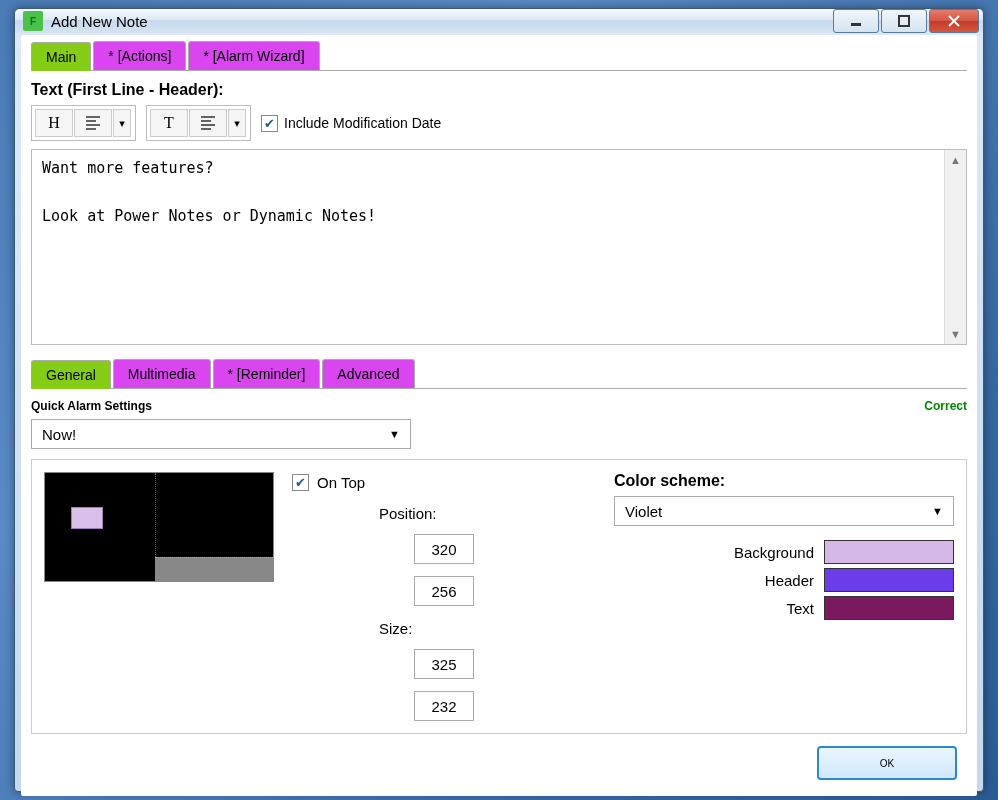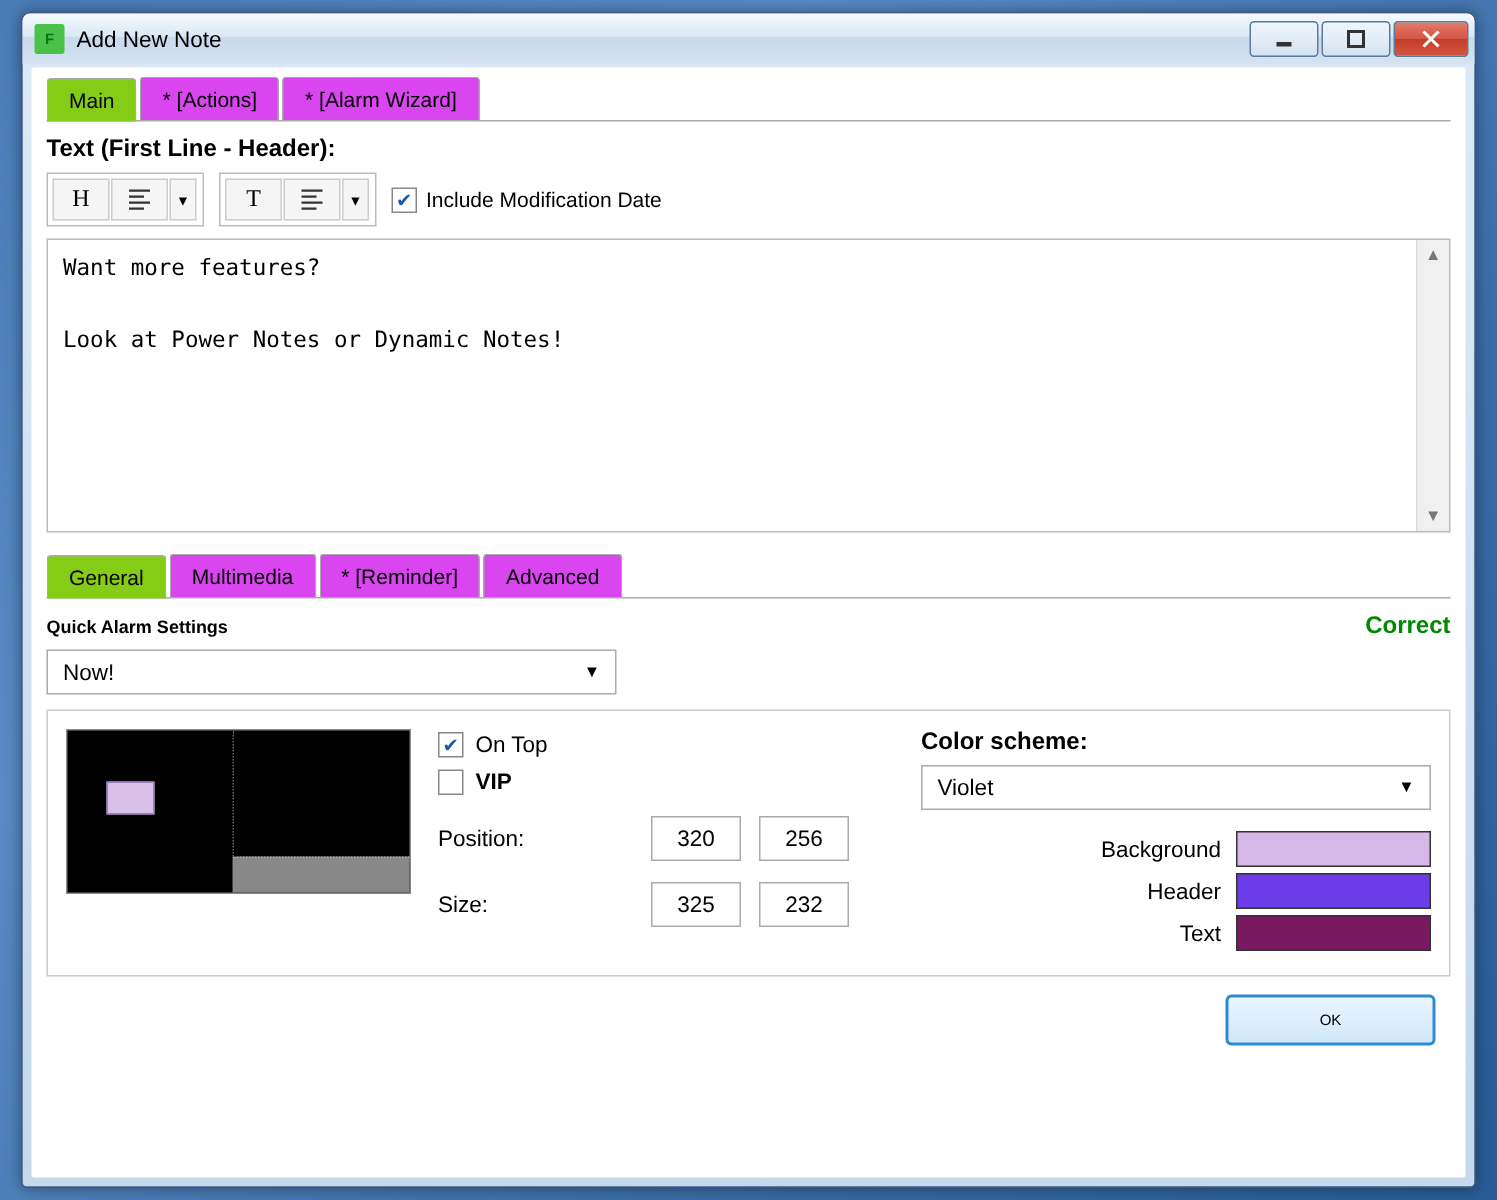"Correct" .correct { font-size: 16px -> 12px }
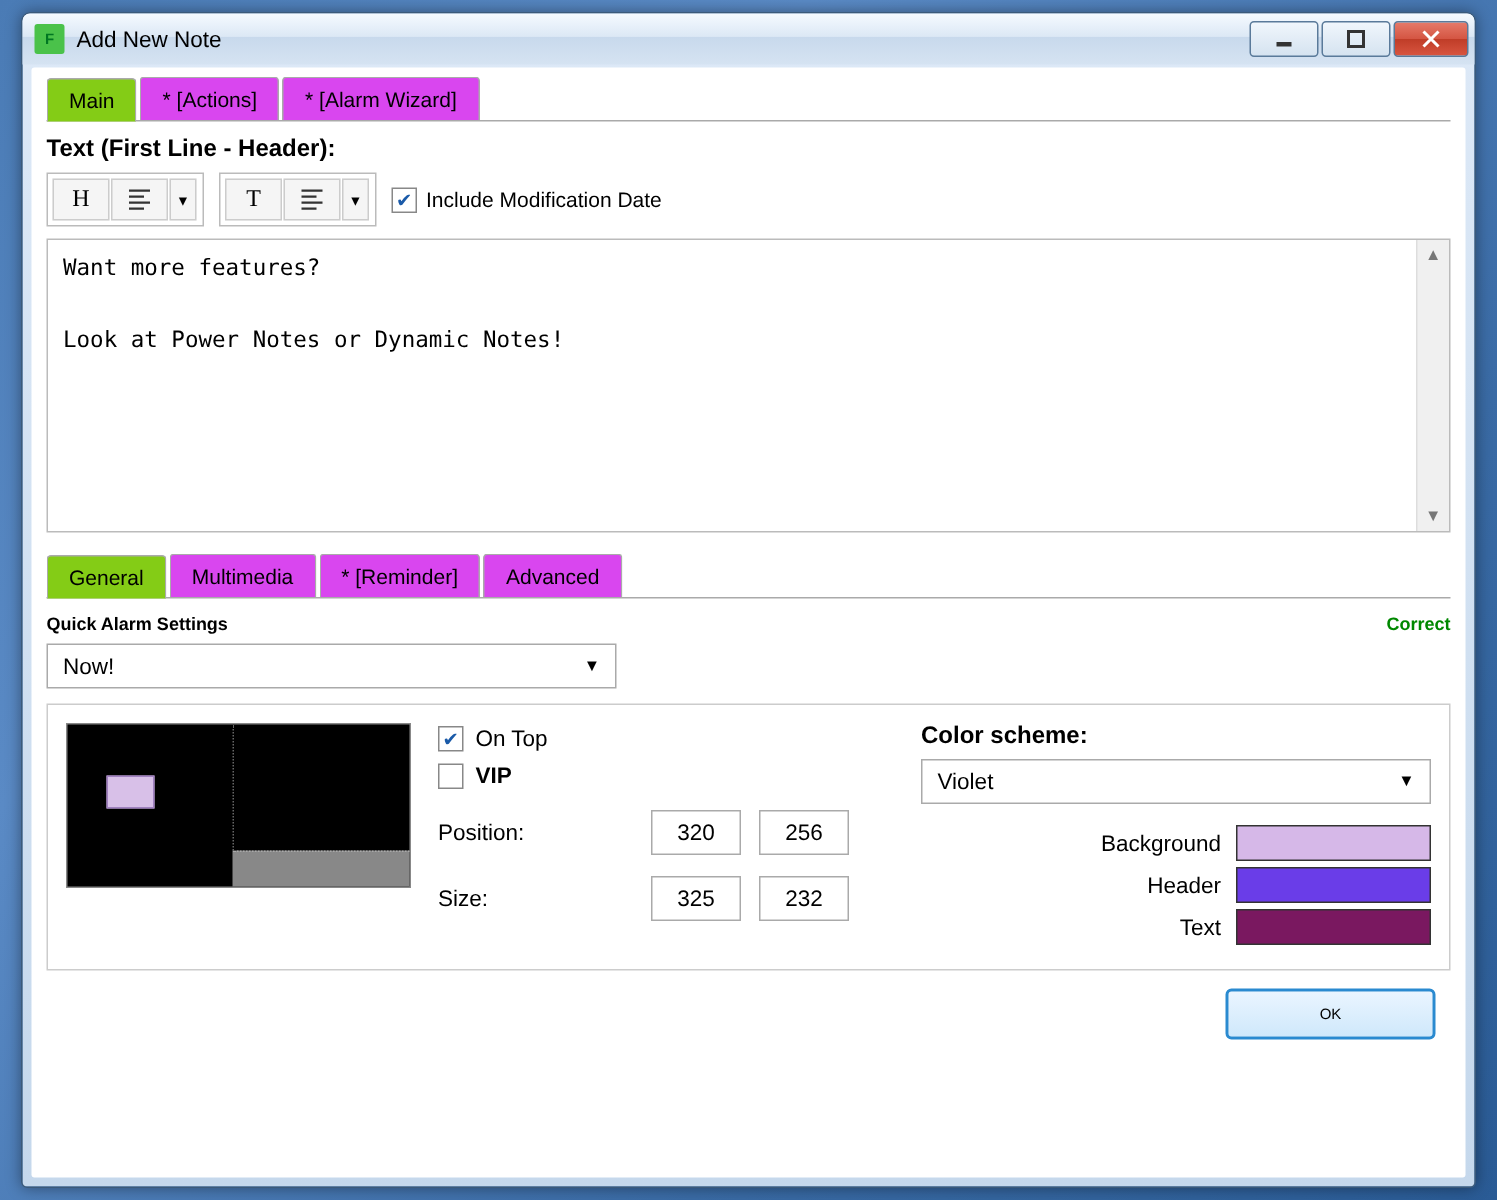"VIP" div.checkbox-row { html: <div> <div></div> <span>VIP</span> </div> -> none }
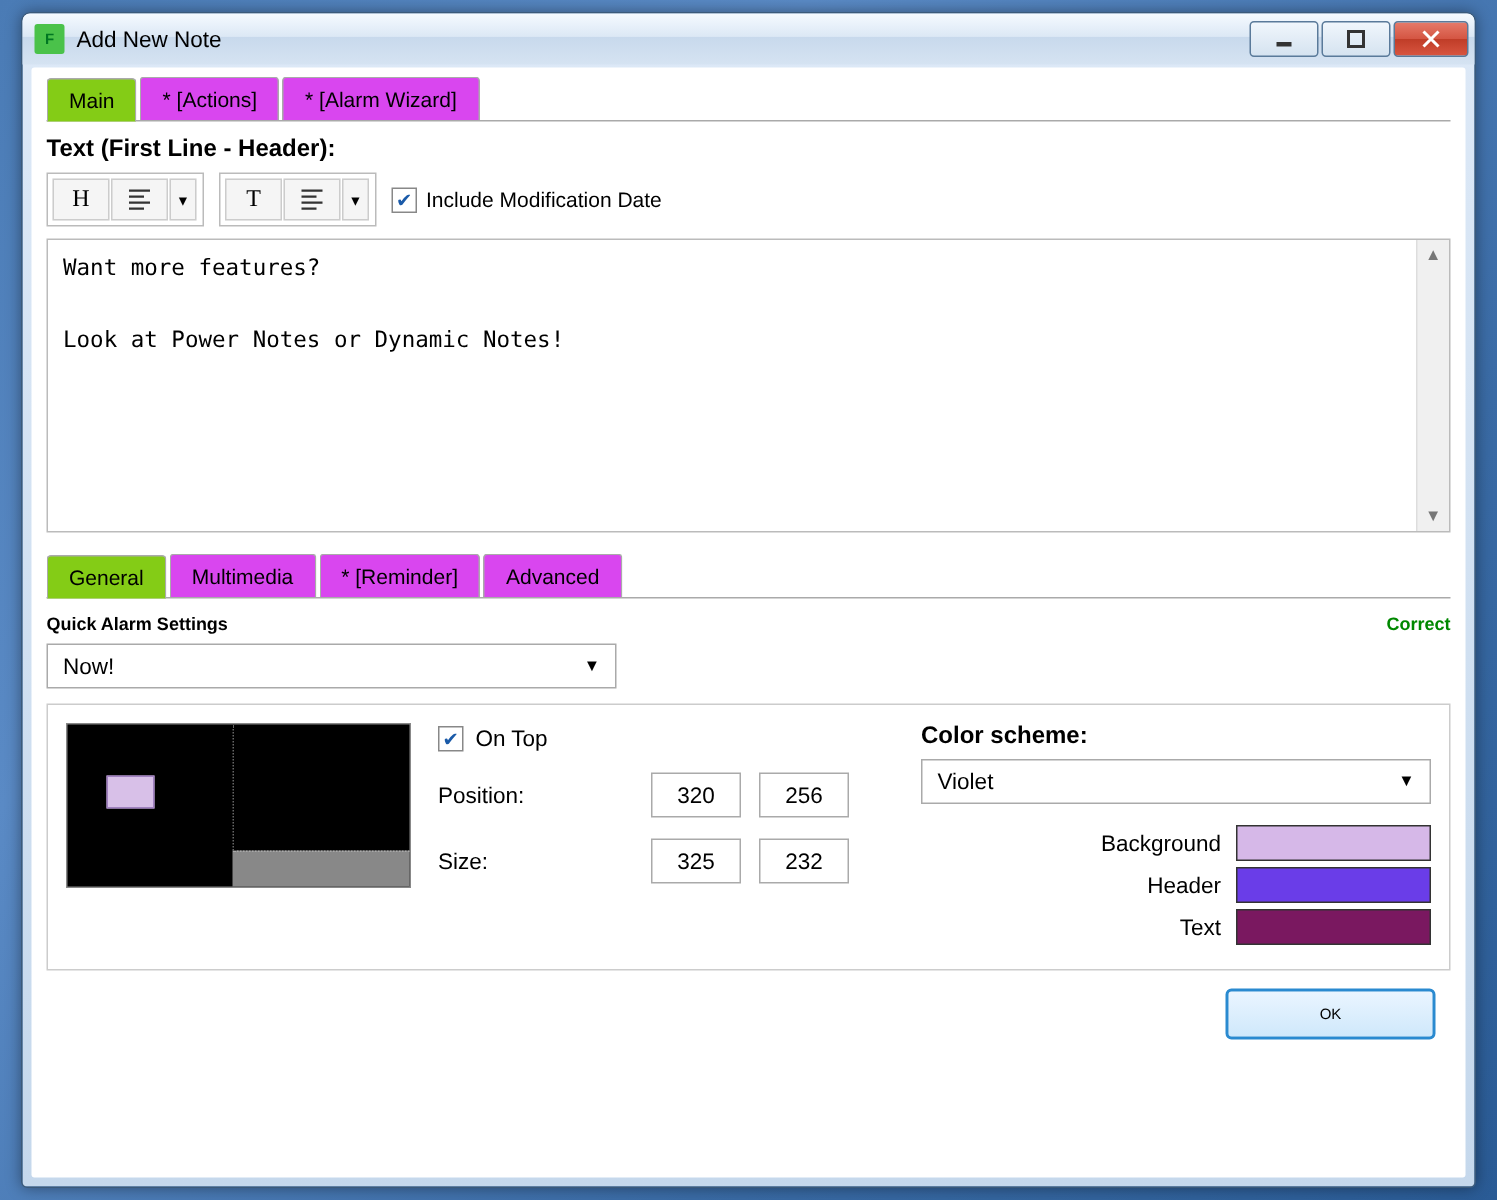"Position:" .field-row { flex-direction: none -> column }
